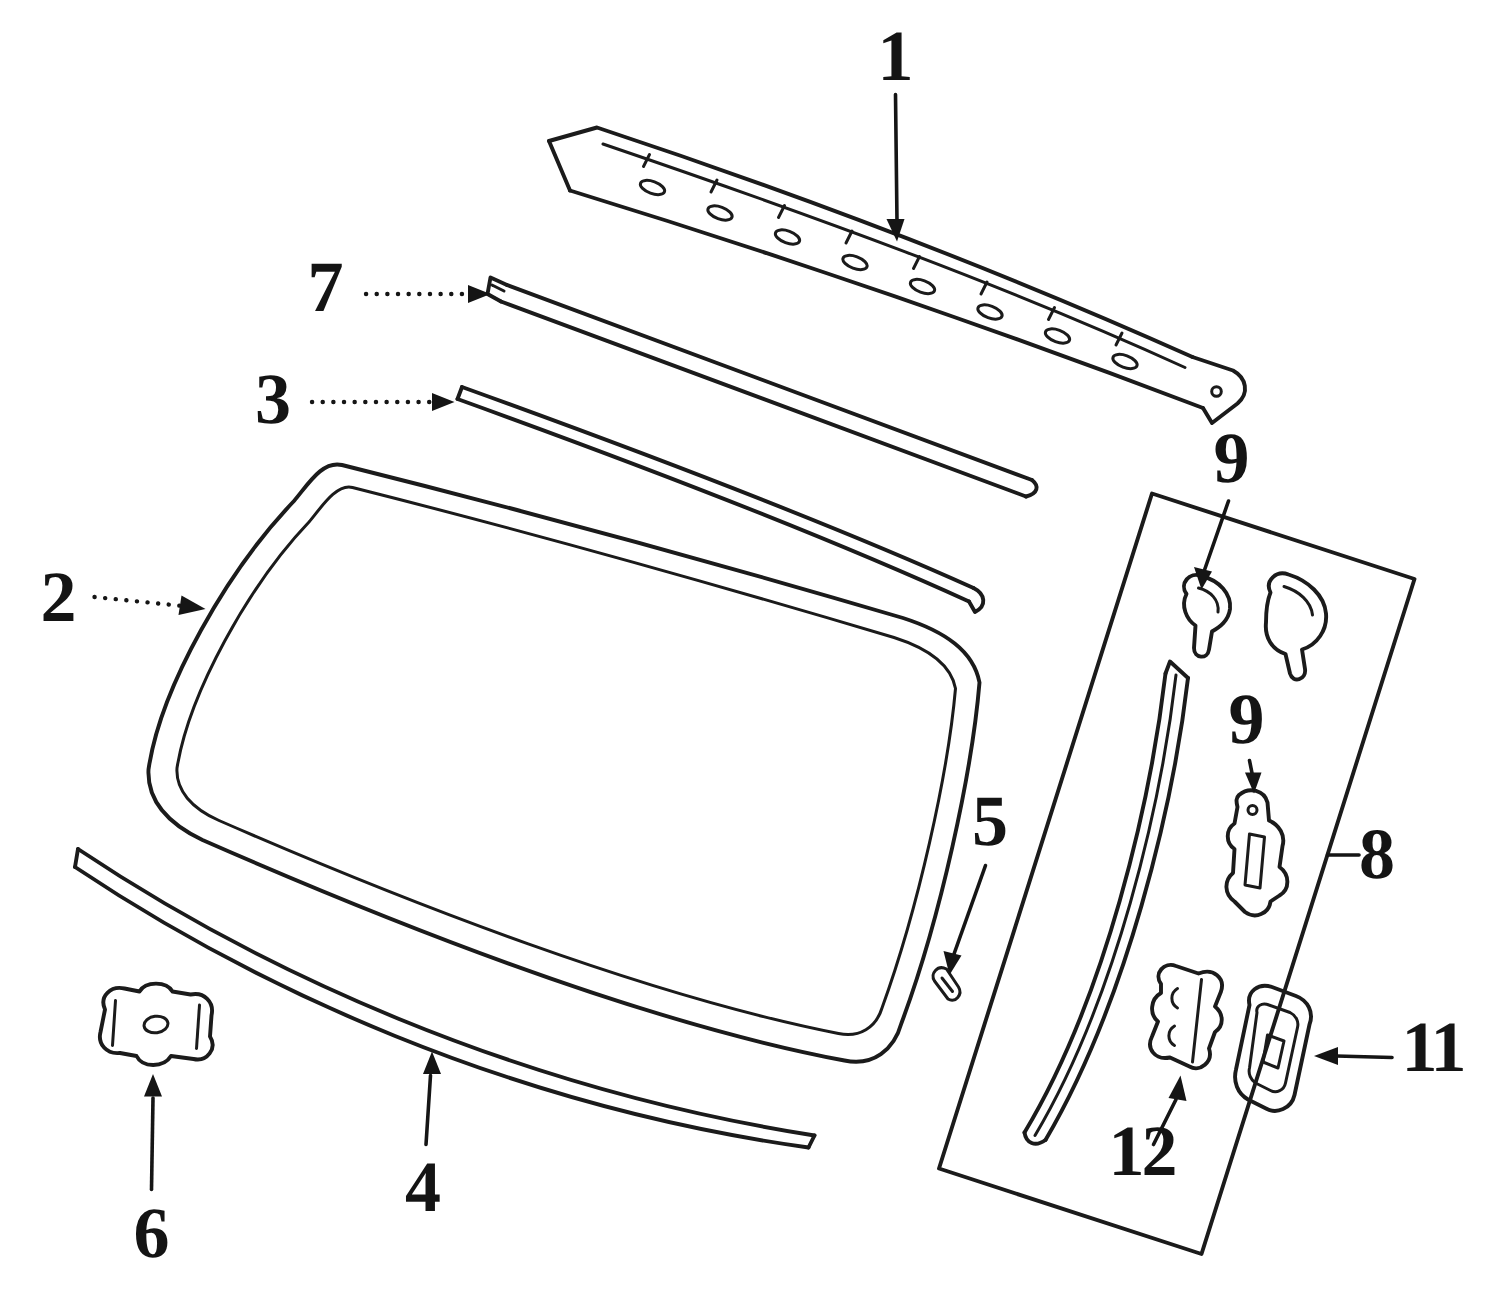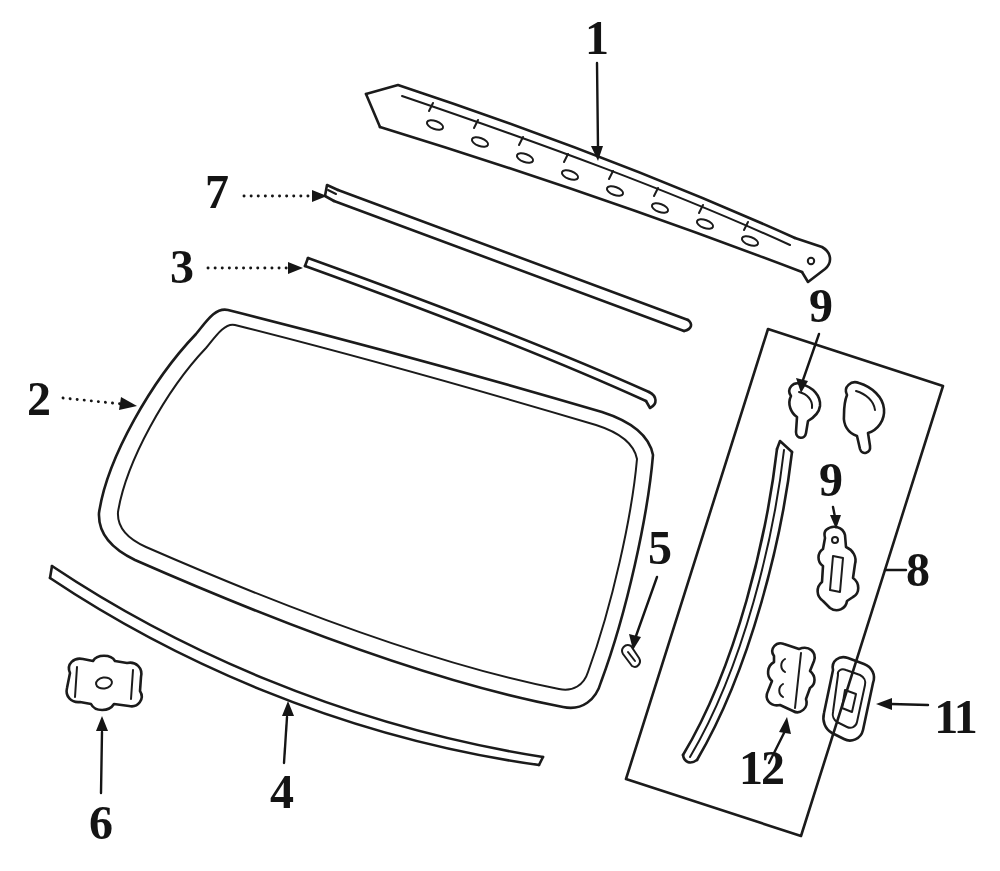"11" div.callout { top: 717px -> 699px }
